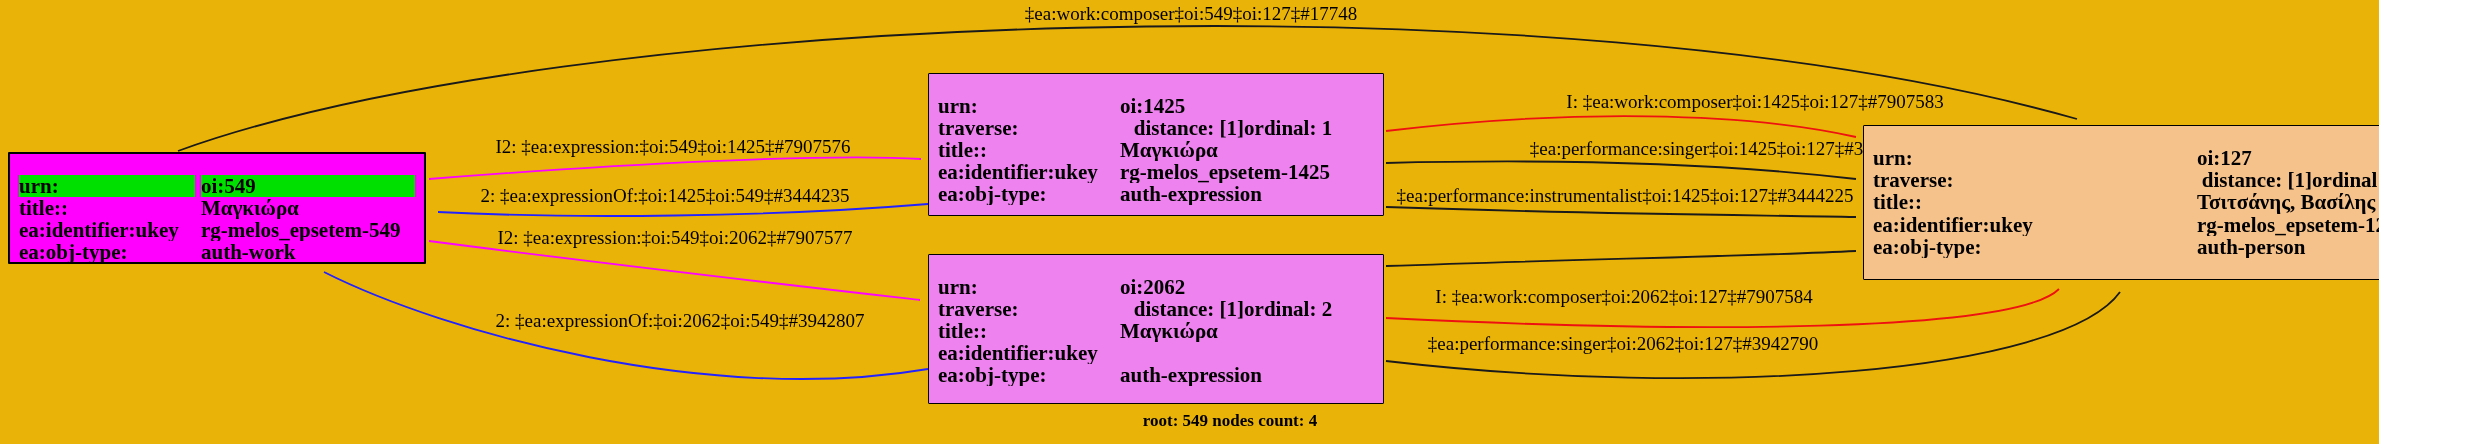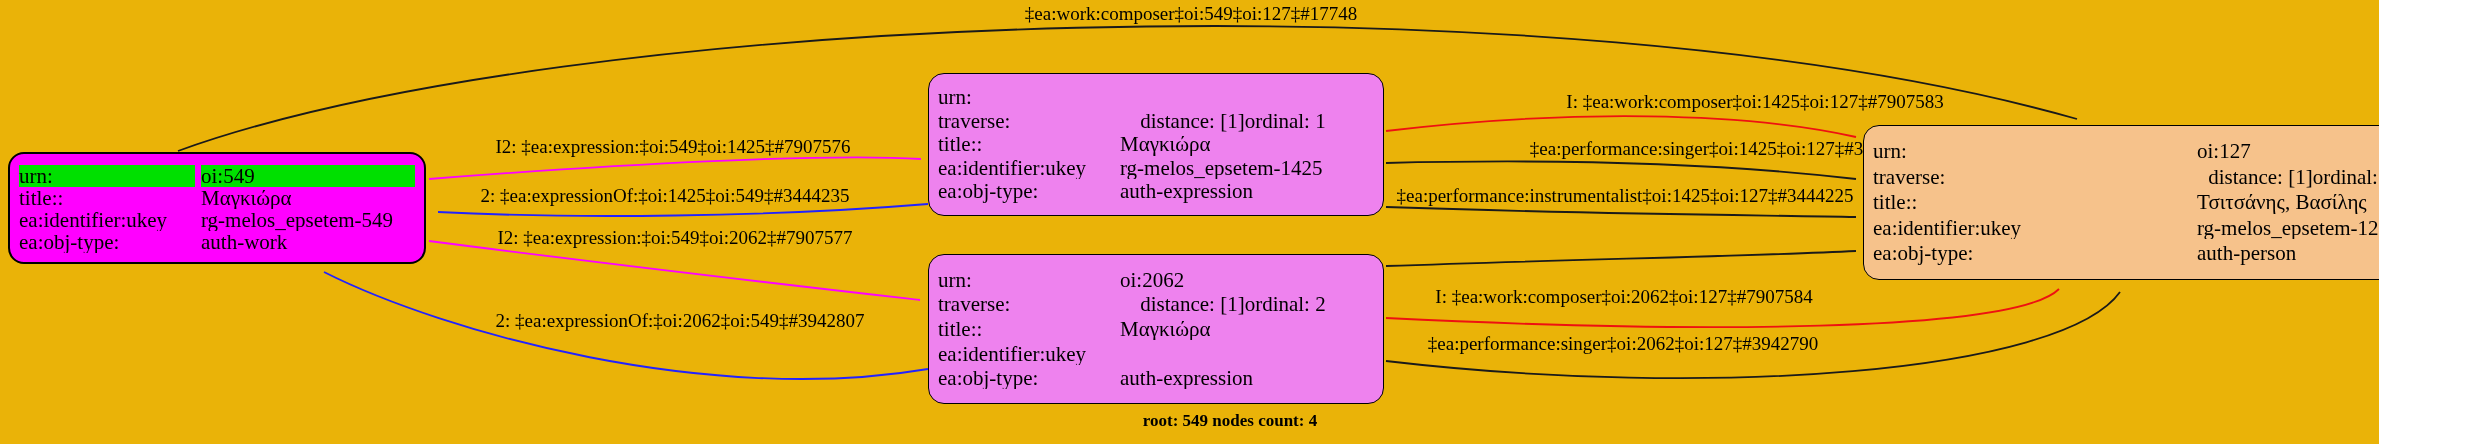"urn:" .node { border-radius: 16px -> 1px; font-weight: none -> bold; padding: 11px 9px -> 21px 9px }
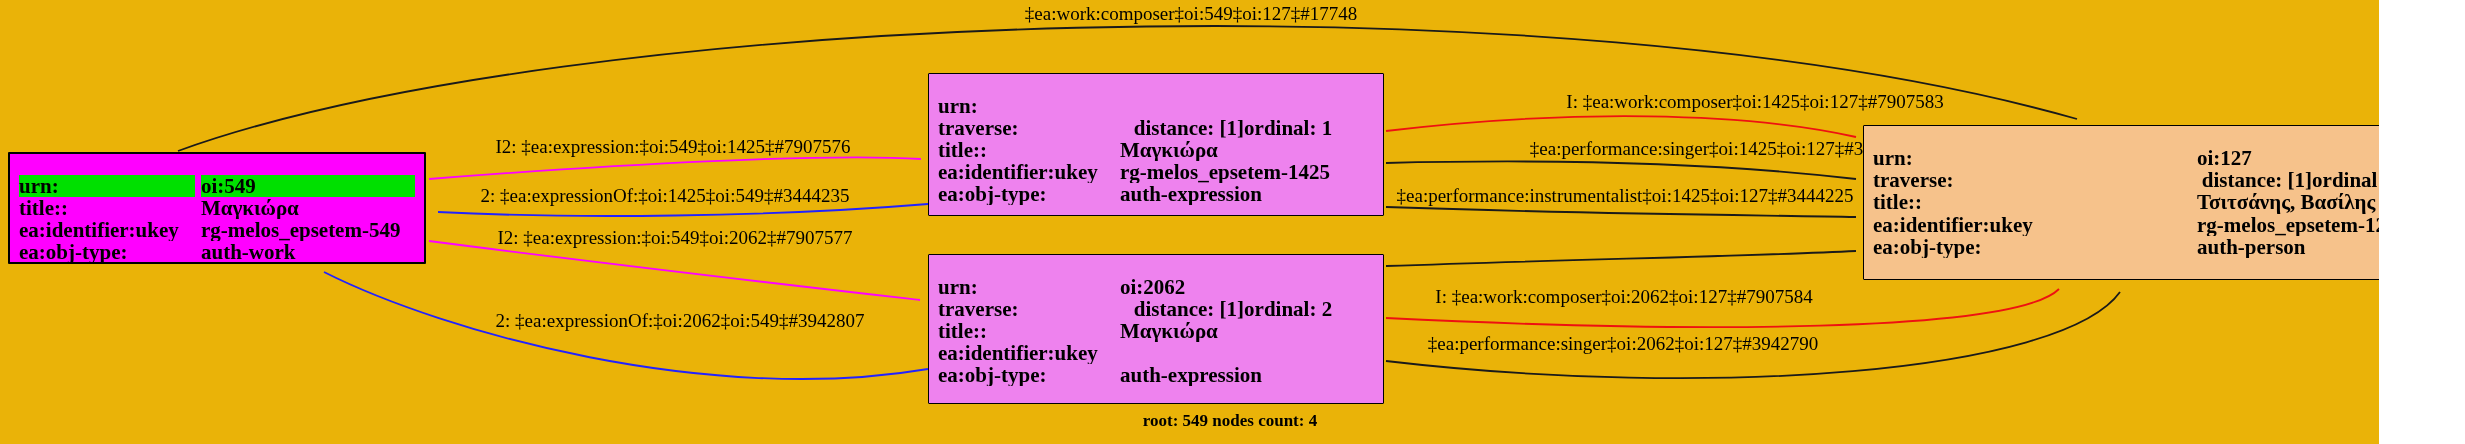"oi:1425" div.cell { html: none -> <div>oi:1425</div> }
